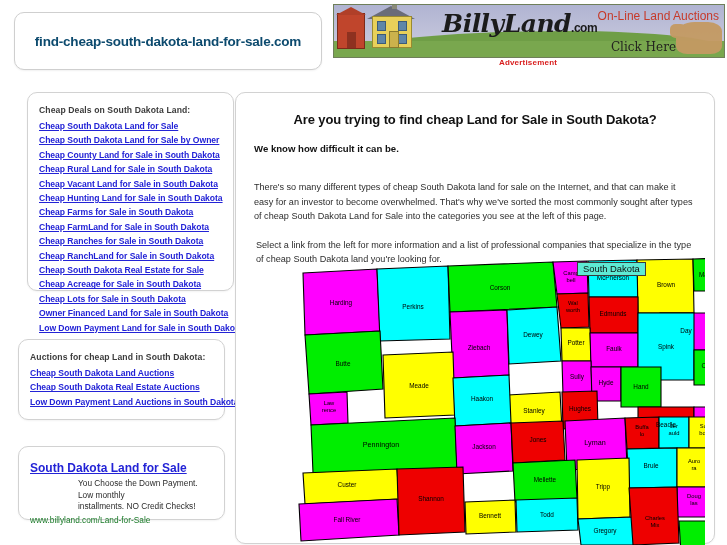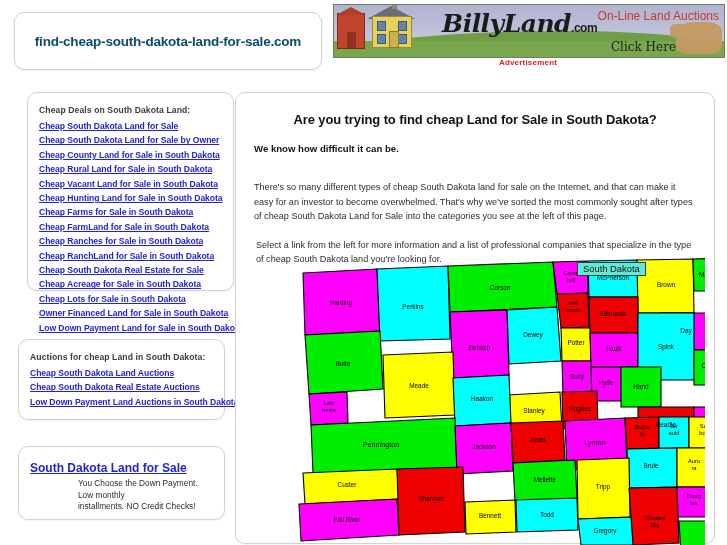"www.billyland.com/Land-for-Sale" span.promo-url { html: none -> <span>www.billyland.com/Land-for-Sale</span> }
